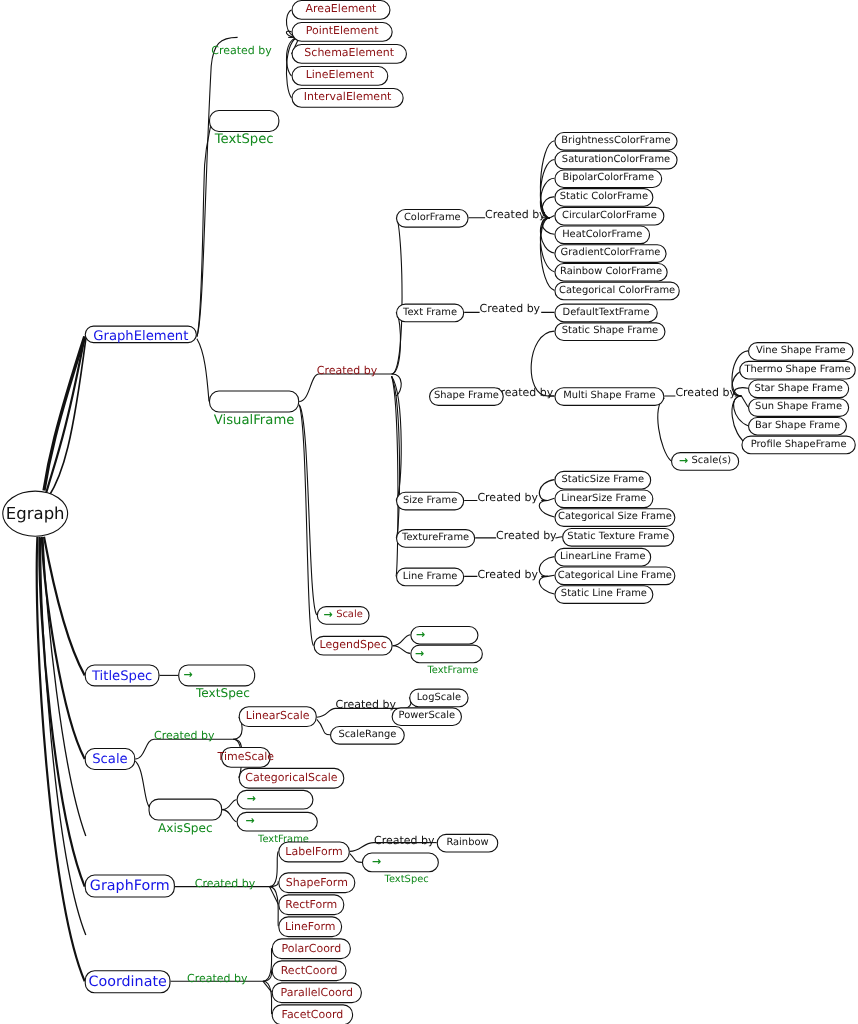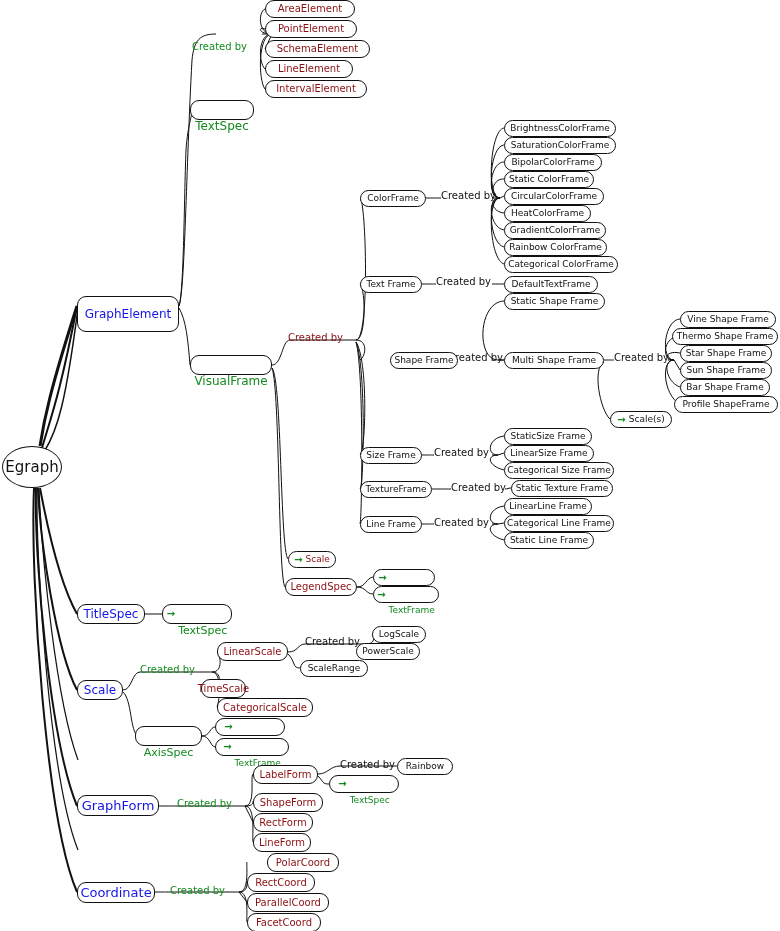"GraphElement" div.node { align-items: none -> flex-end; height: 36px -> 16px }
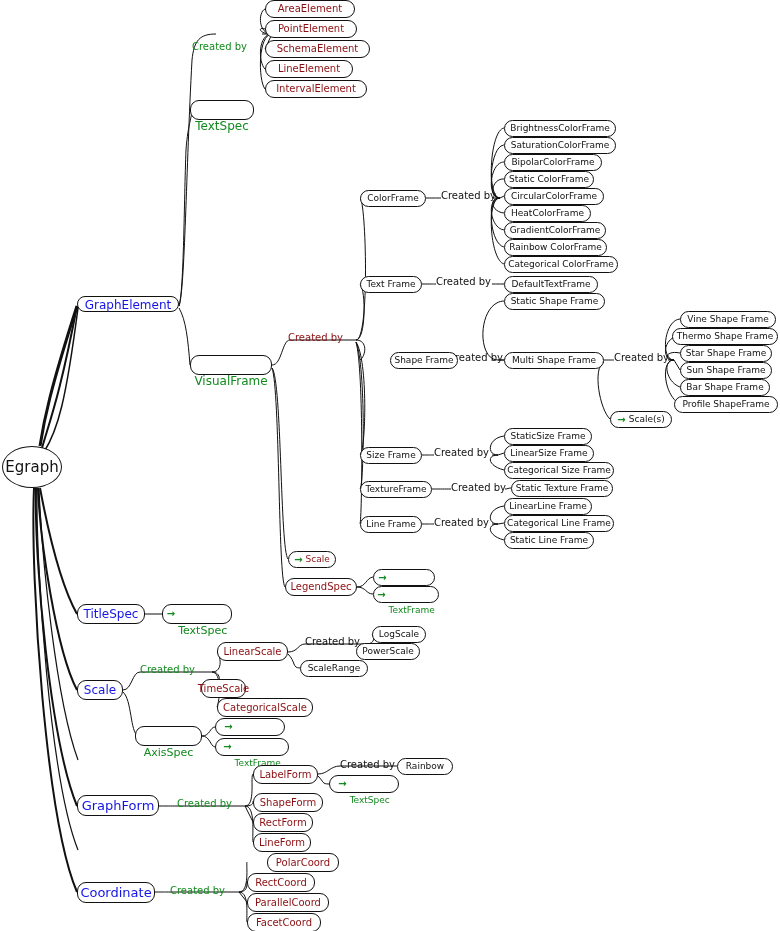"PolarCoord" div.node { margin-left: 20px -> none }
